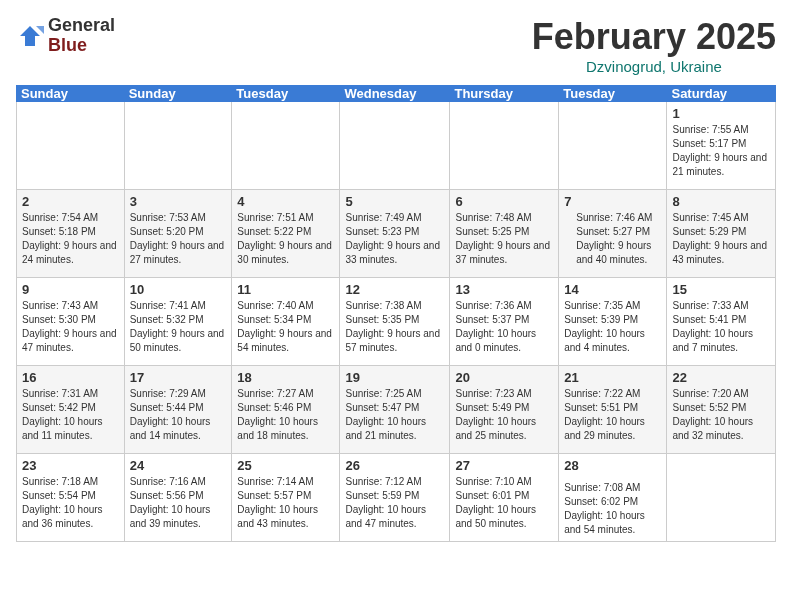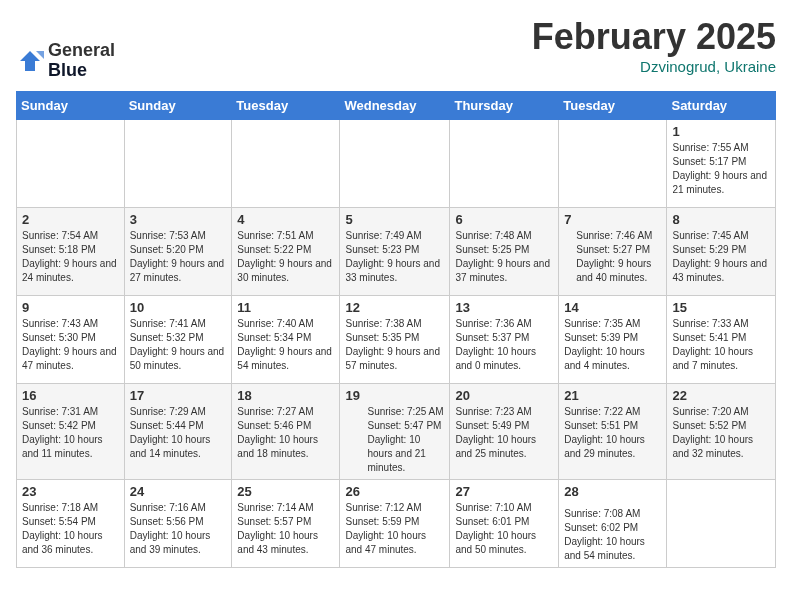"General" .logo { margin-top: 25px -> none }
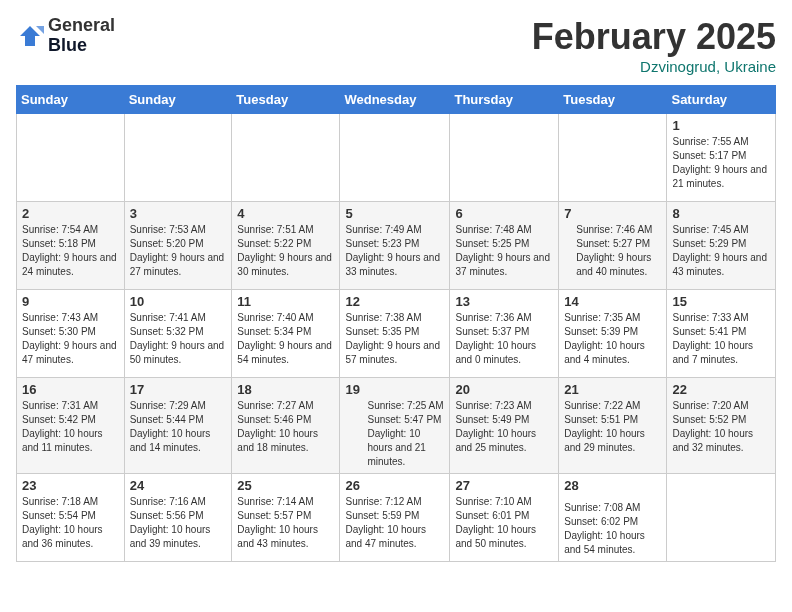"Blue" .logo-blue { color: #0f172a -> #7f1d1d }
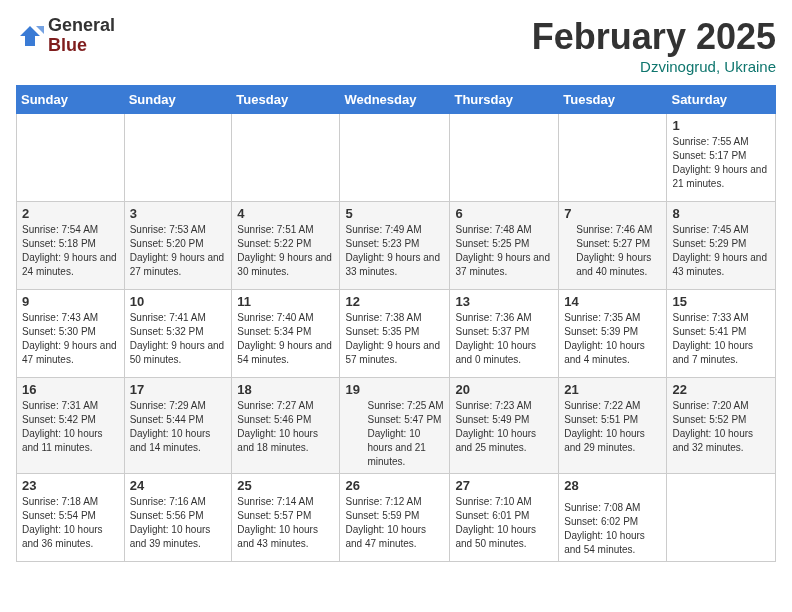"February 2025" .title-block { text-align: right -> center }
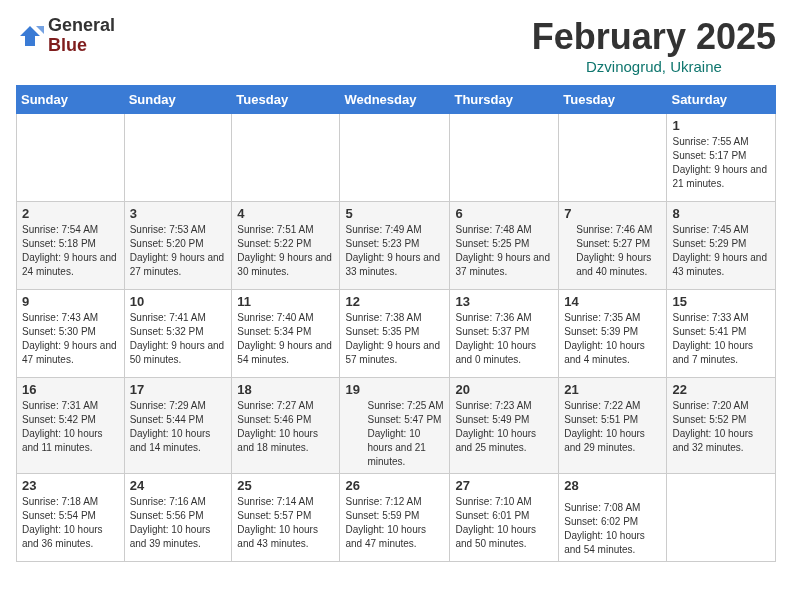"Sunday" .calendar th { padding: 6px 4px -> 0 4px }
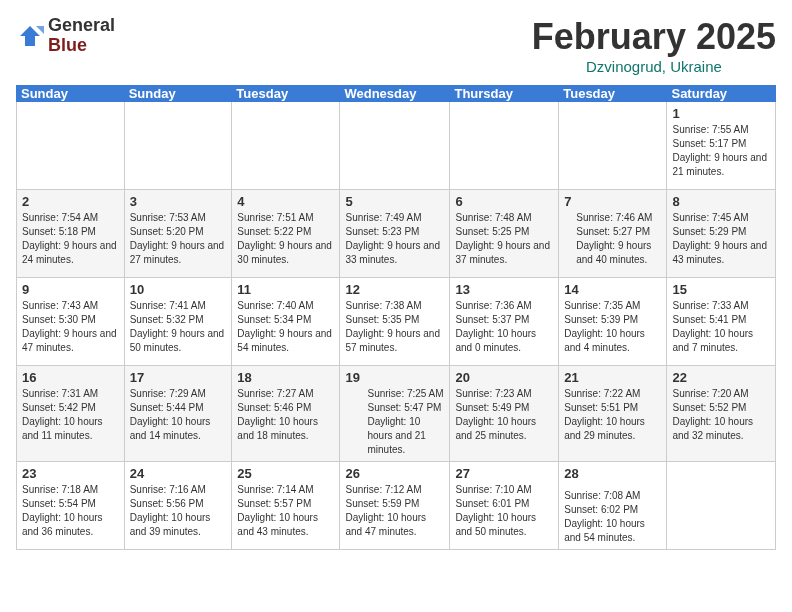"Sunrise: 7:25 AM" div.day-info { margin-left: 22px -> none }
